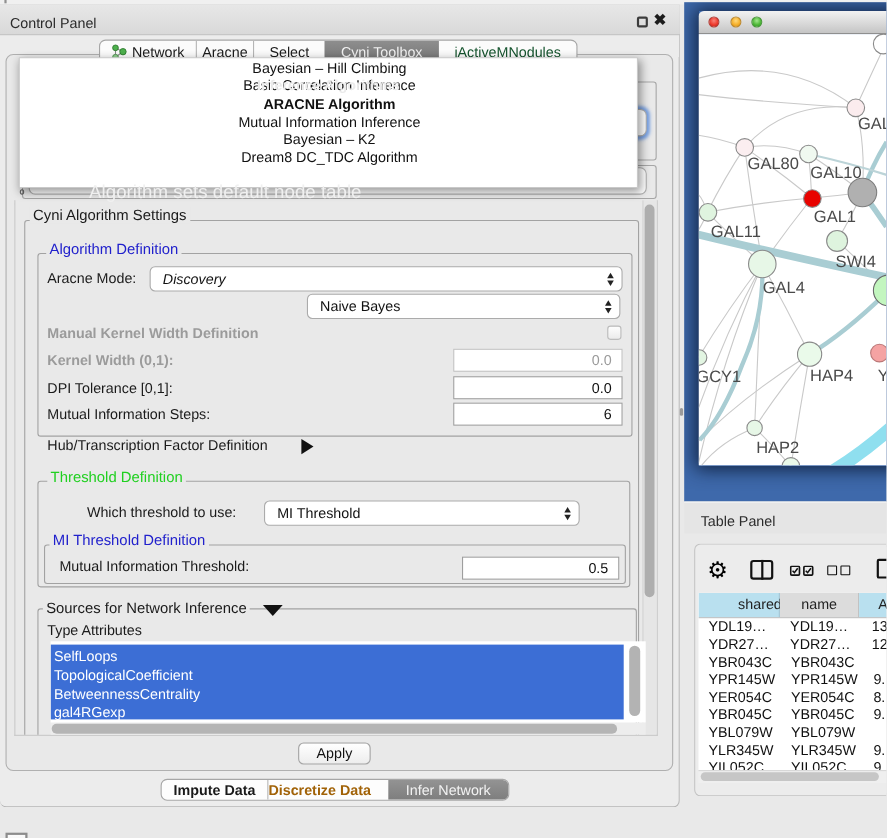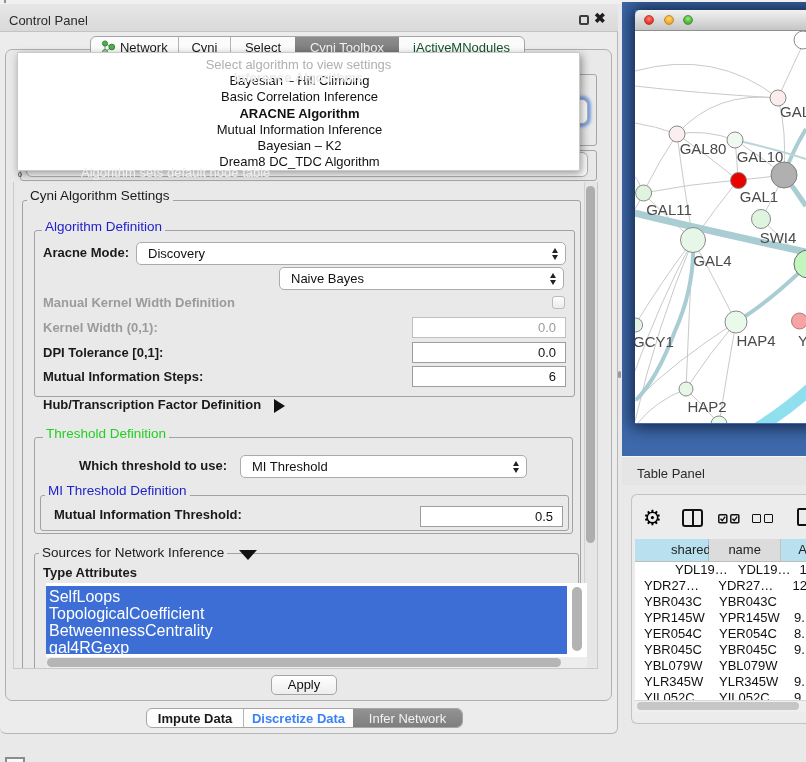"Cyni" div { text: Cyni -> Aracne }
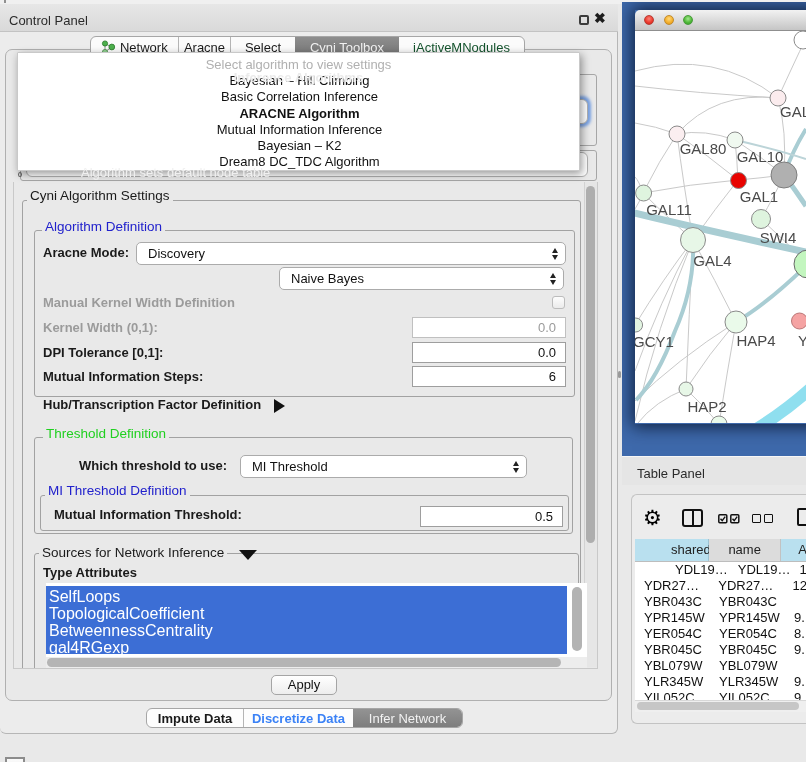"Select algorithm to view settings" div { html: <div>Select algorithm to view settings</div> -> none }
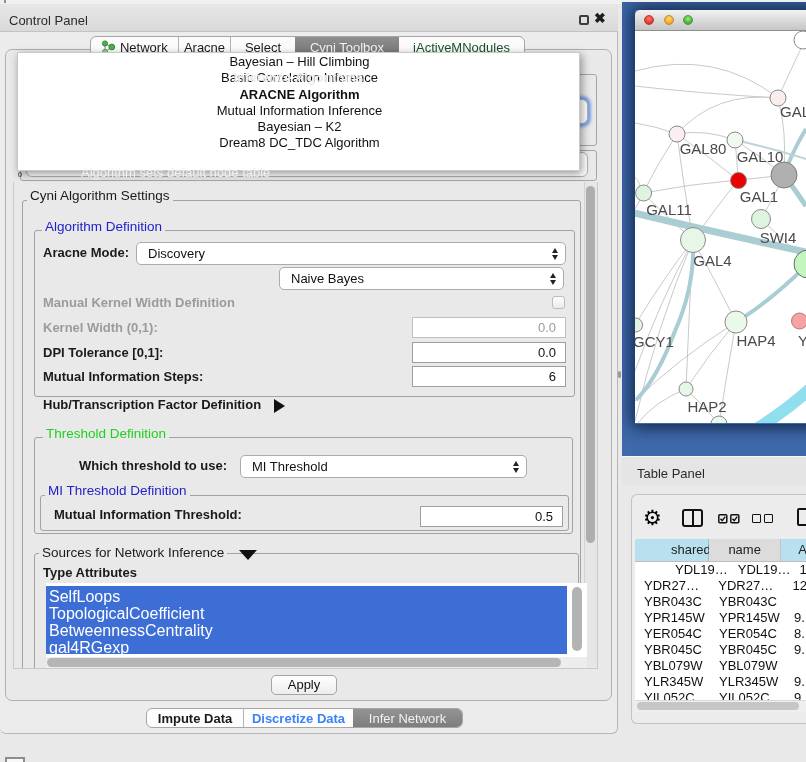"Algorithm sets default node table" div { font-size: 13px -> 17px }
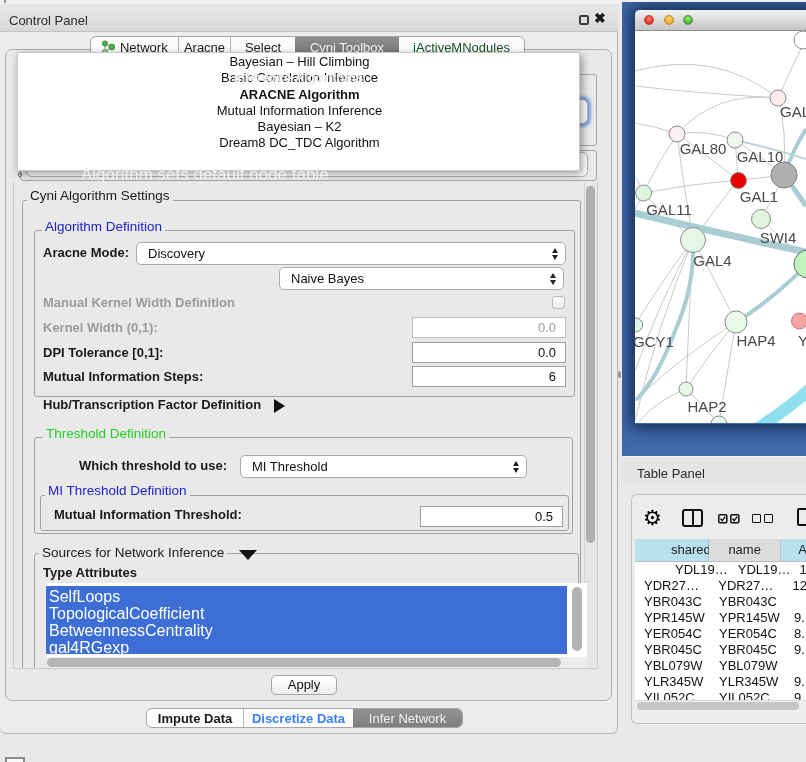"Aracne Mode:" .lbl { font-weight: bold -> normal }
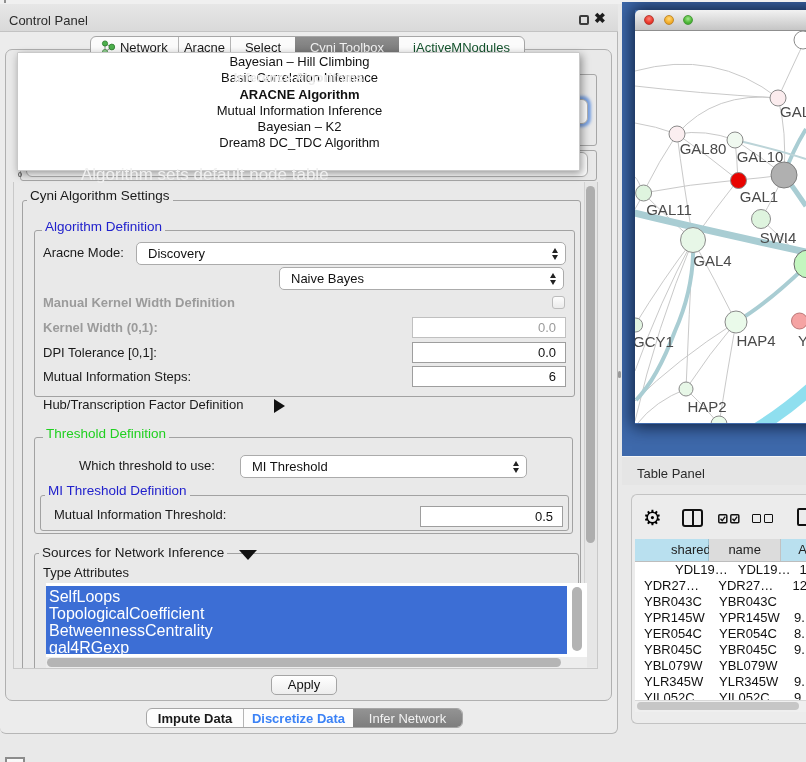"Discovery" div.combo { font-style: none -> italic }
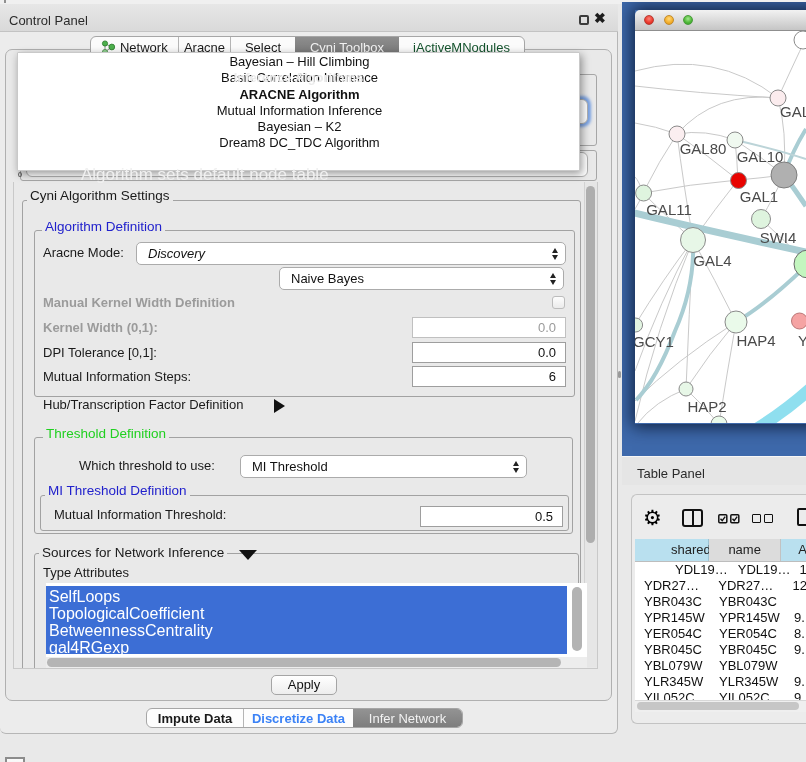"YDL19…" div { padding-left: 31px -> none }
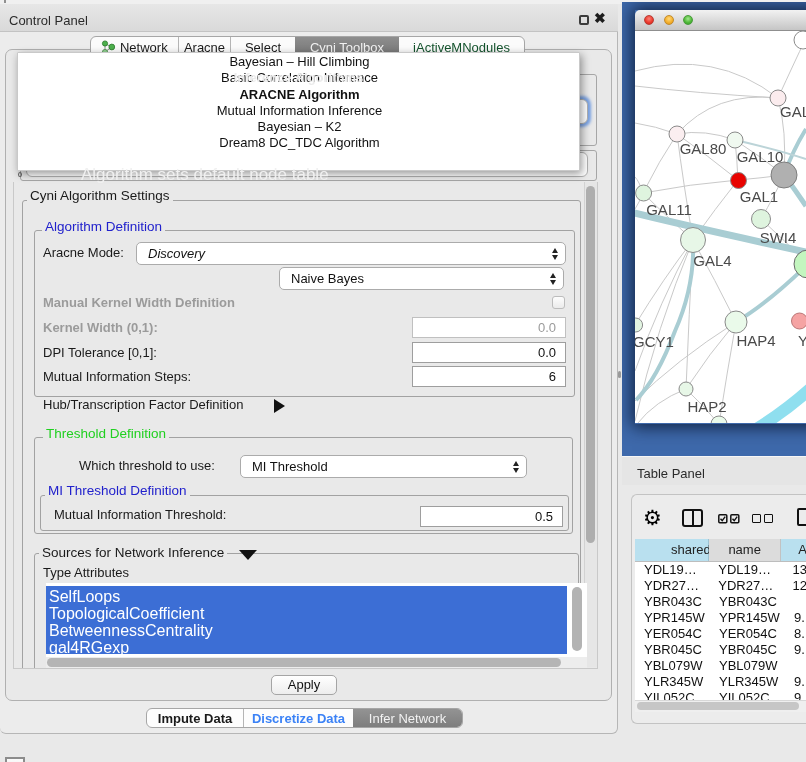"SelfLoops" div.abs { font-size: 16px -> 13px }
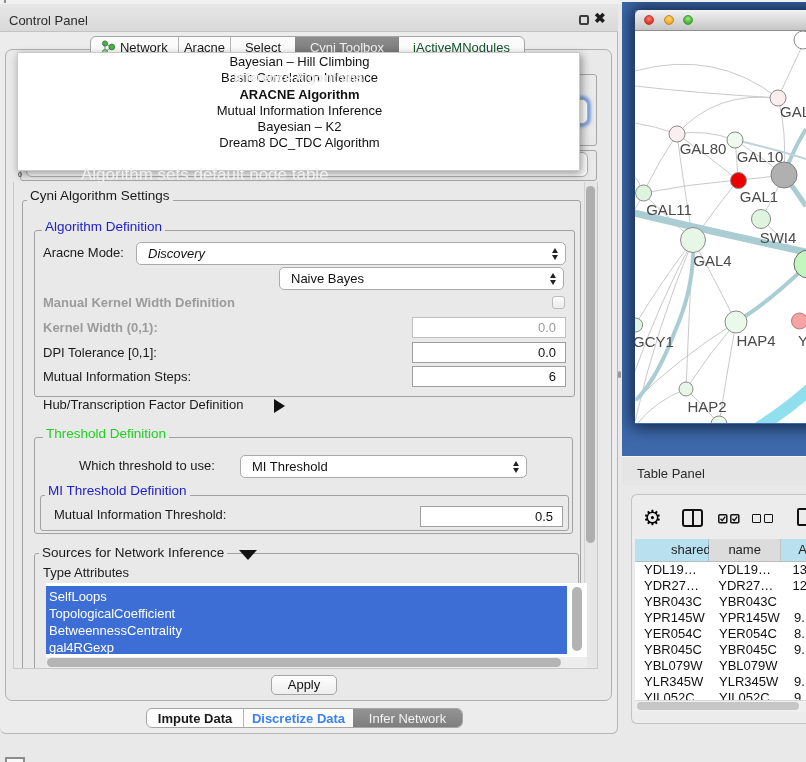"Discretize Data" div { color: #3b82f6 -> #a16207; text-align: center -> none }
